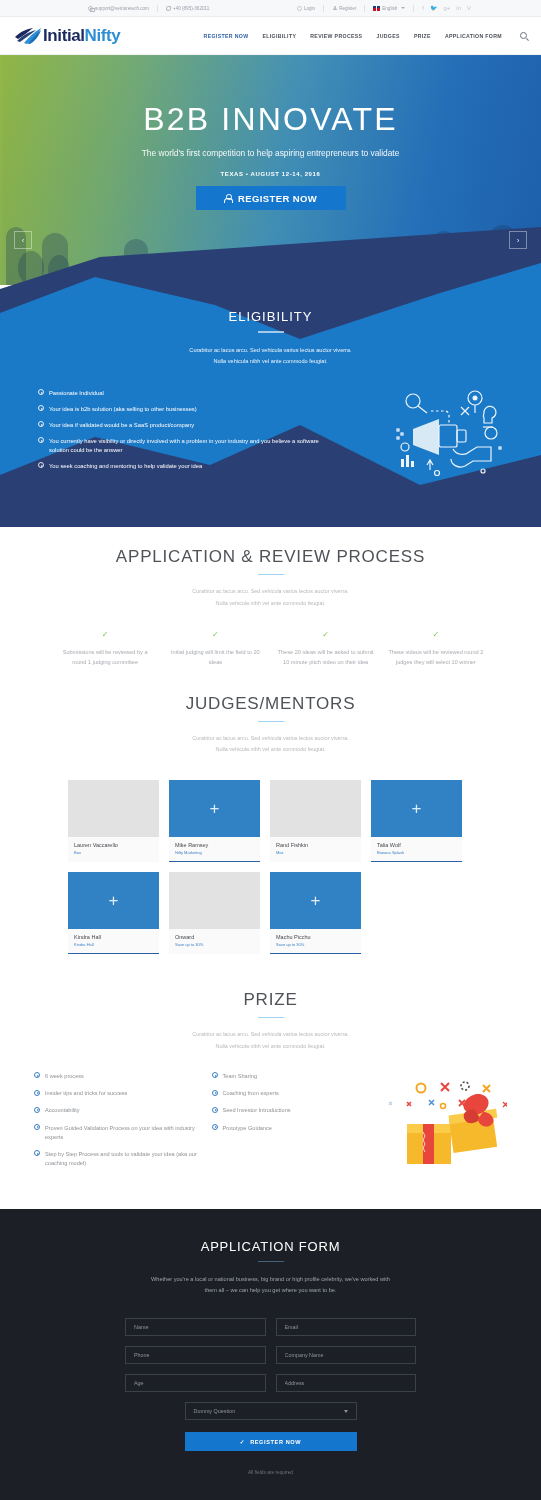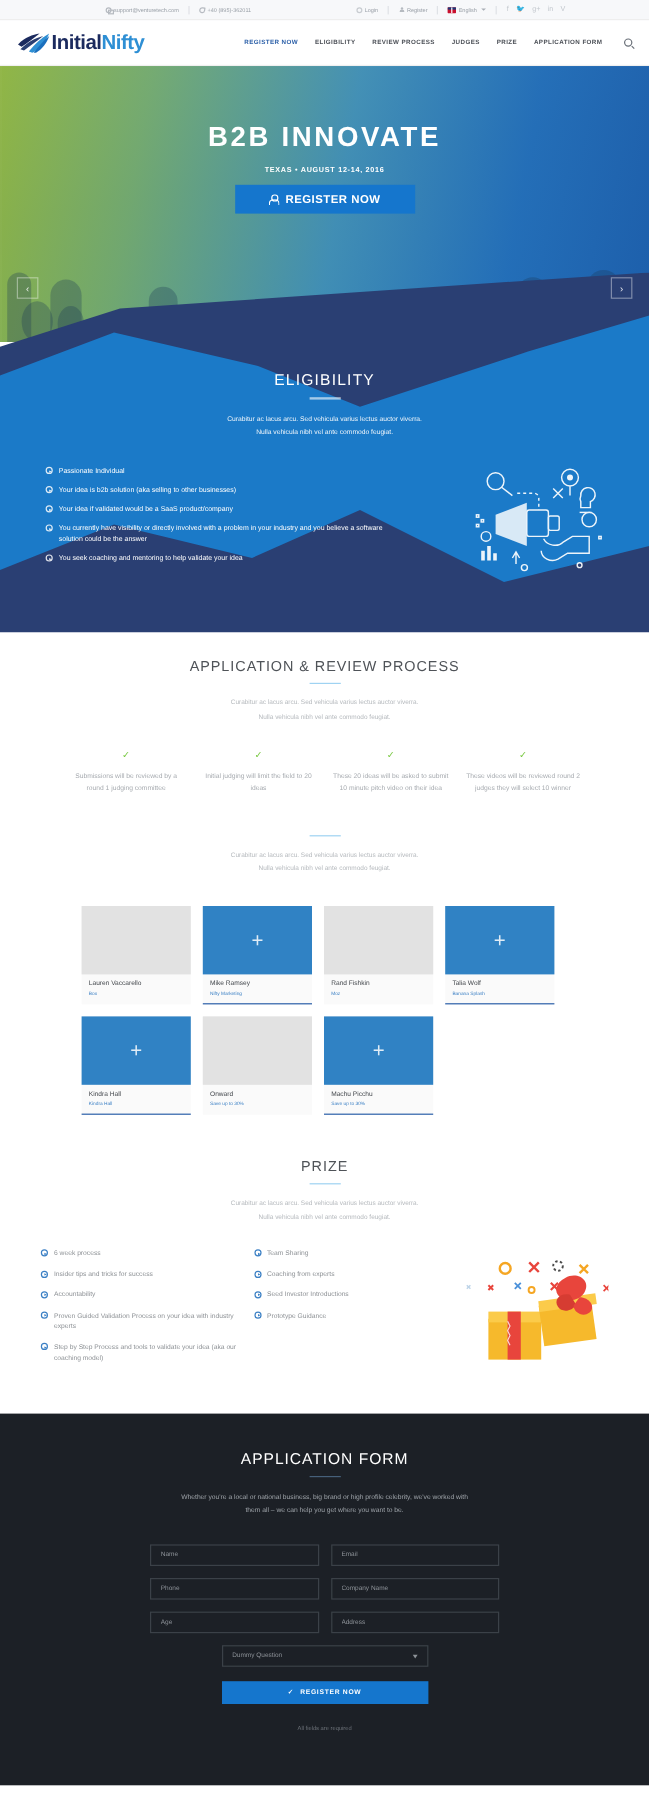"B2B INNOVATE" .hero-title { font-size: 23px -> 32px; font-weight: 700 -> 400 }
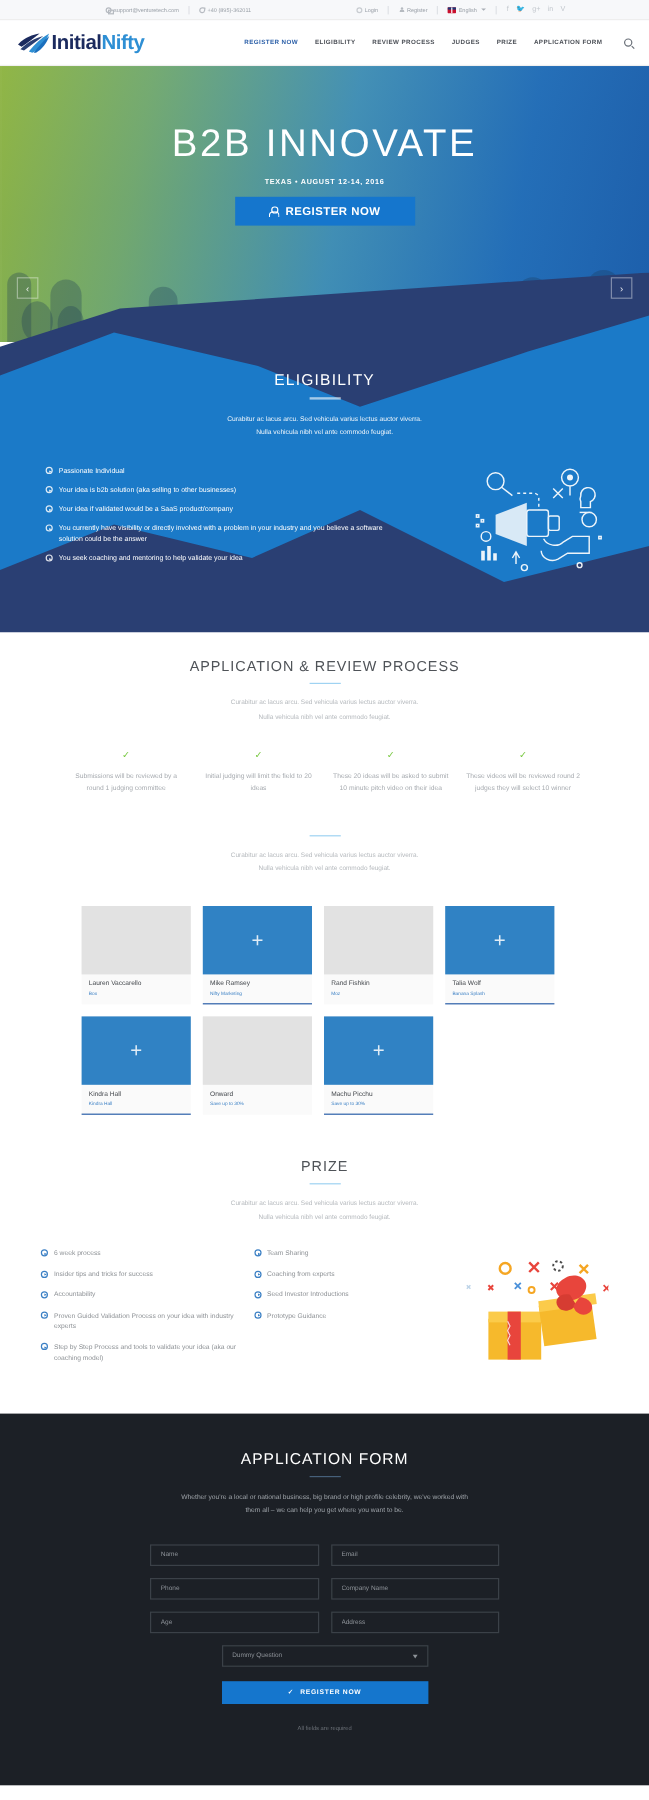"The world's first competition to" div { html: none -> <div>The world's first competition to help aspiring entrepreneurs to validate</div> }
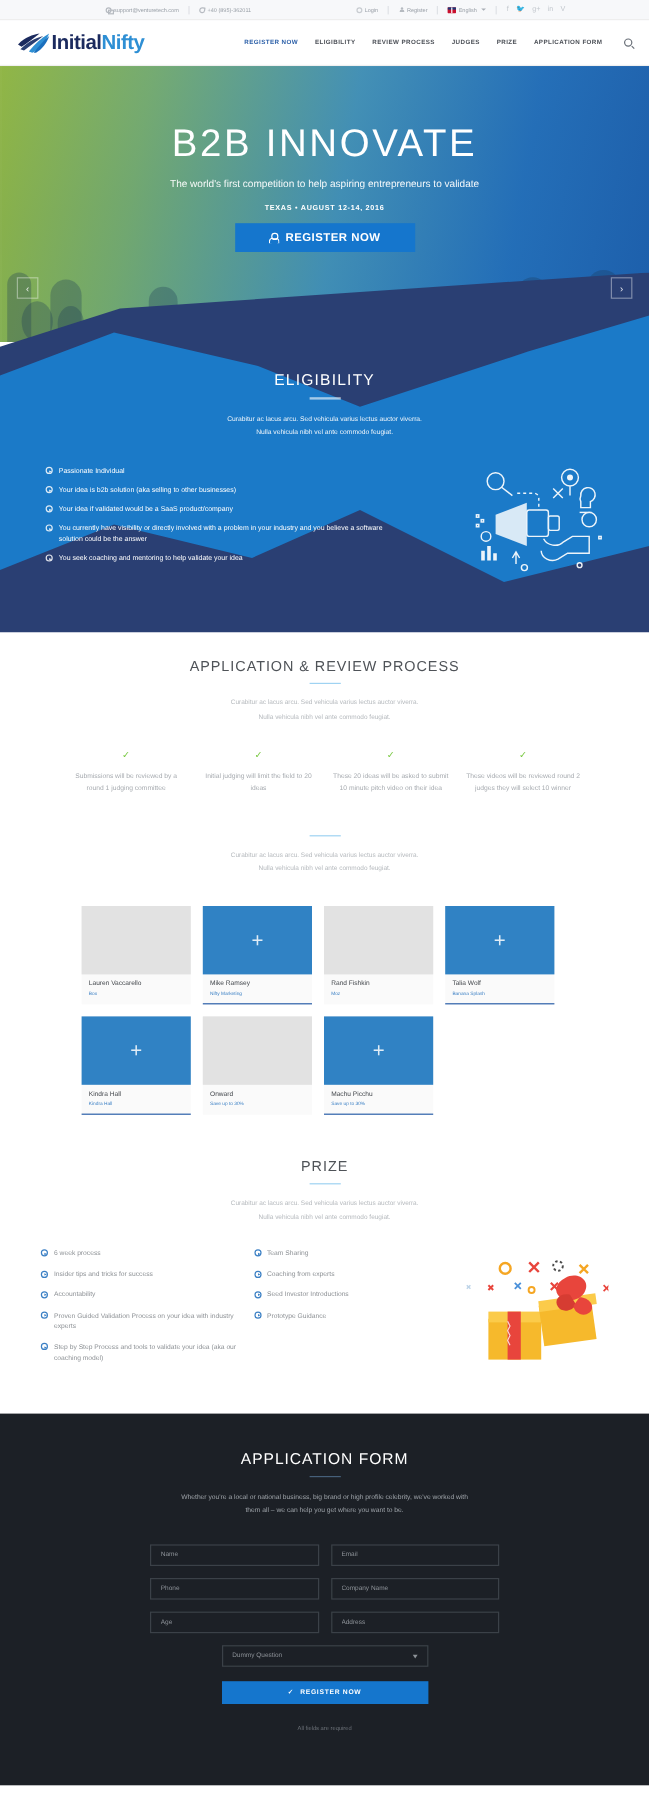"APPLICATION & REVIEW PROCESS" .sec-title { font-size: 12px -> 17px }
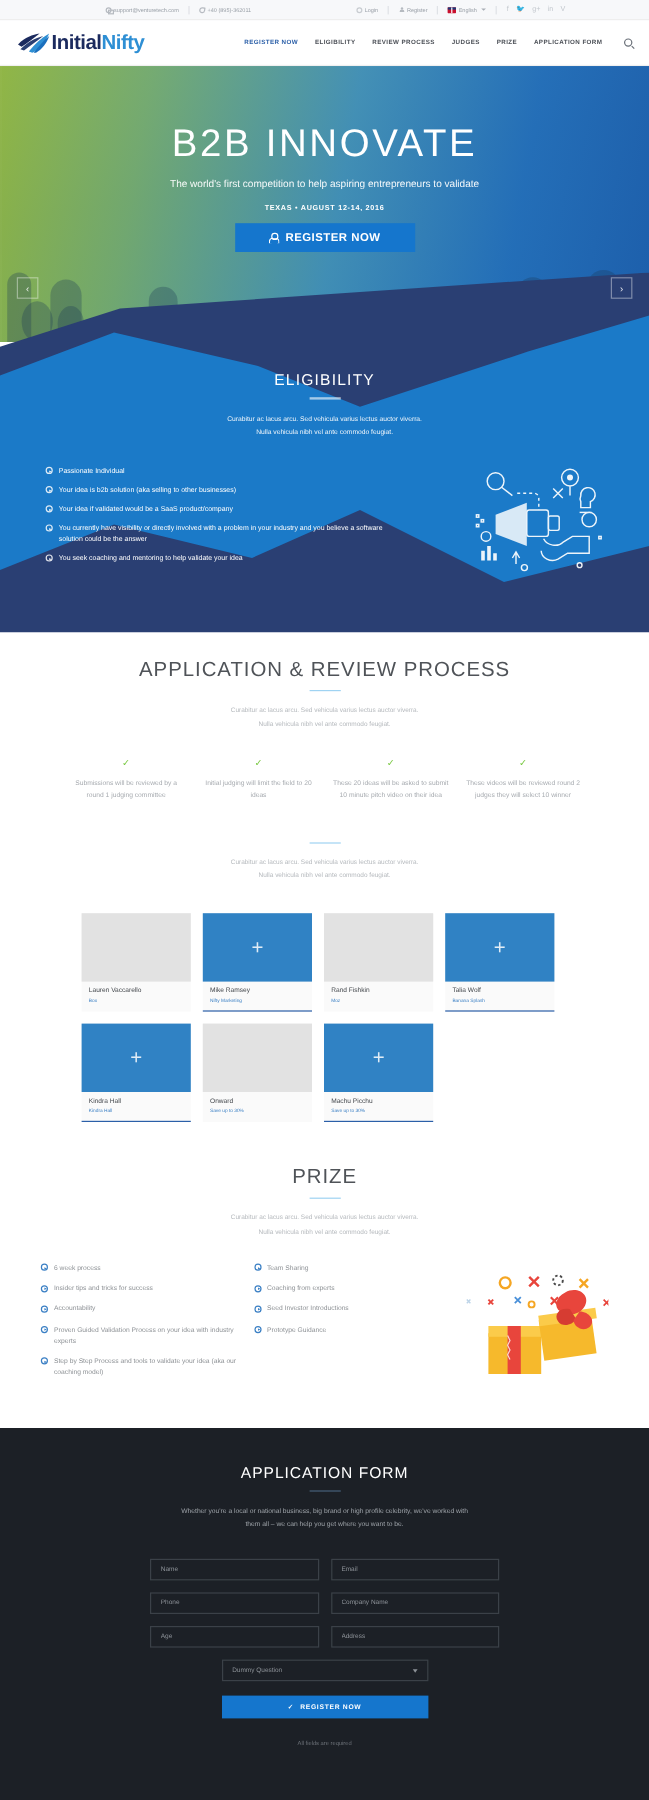"JUDGES/MENTORS" div.sec-title { html: none -> <div>JUDGES/MENTORS</div> }
